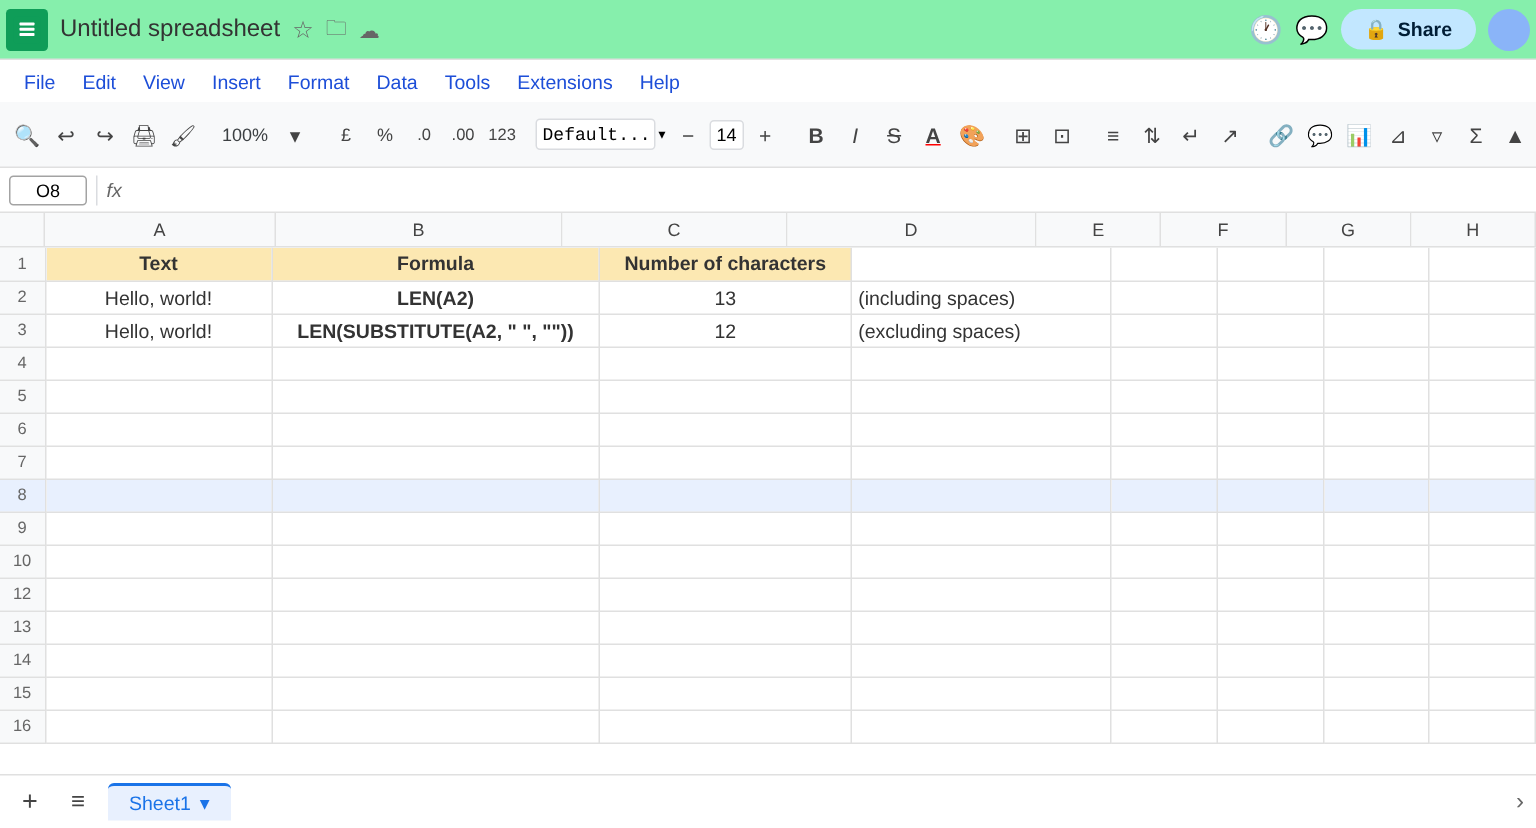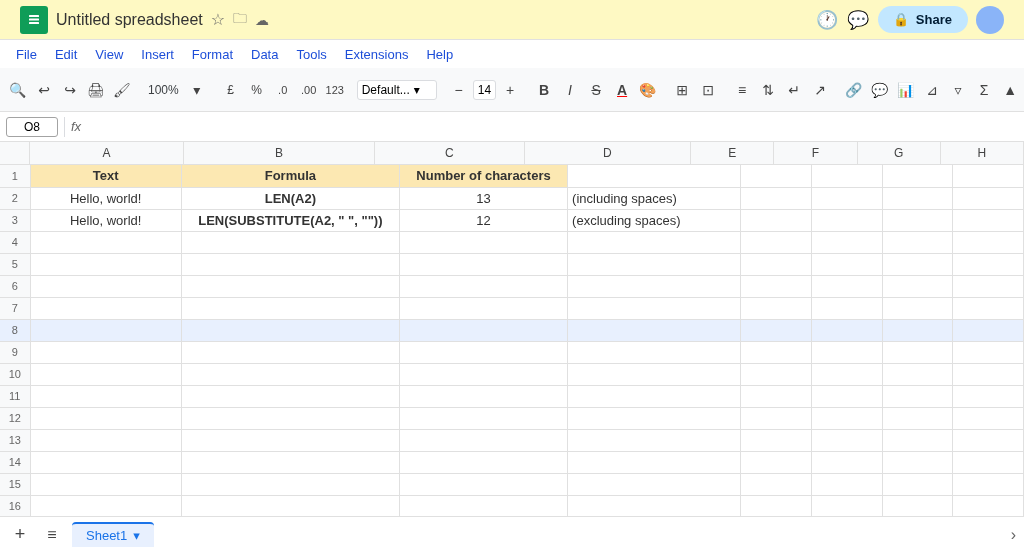"Untitled spreadsheet" #title-bar { background: #fef9c3 -> #86efac; padding: 4px 20px -> 4px 4px }
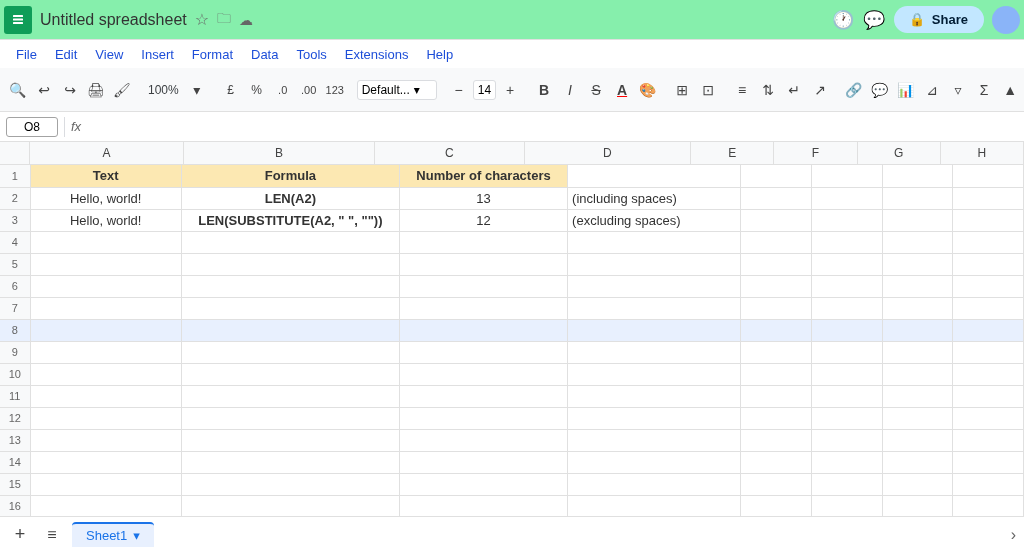"Default..." .tb-font-select { font-family: none -> Liberation Mono, monospace }
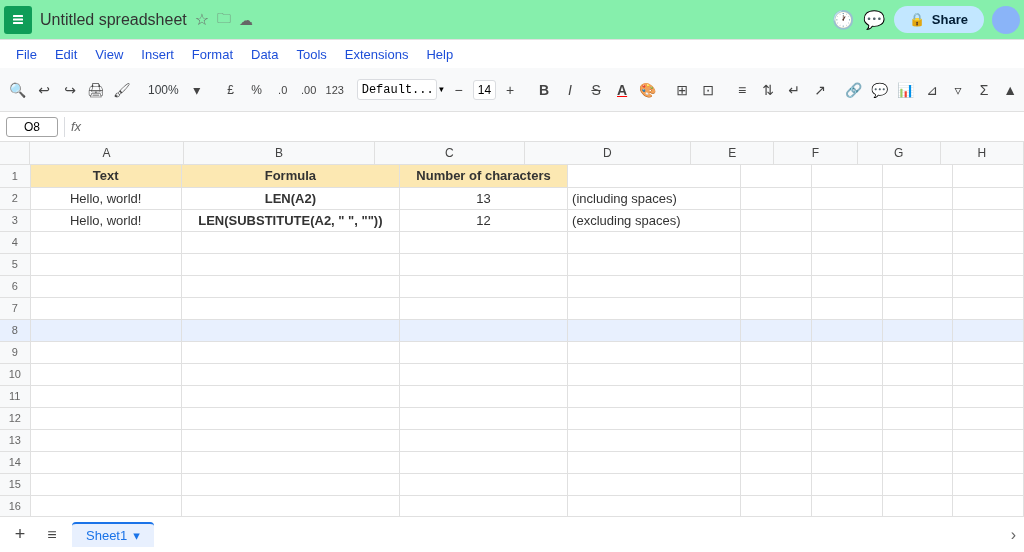"11" tr { html: <tr> <td>11</td> <td></td> <td></td> <td></td> <td></td> <td></td> <td></td> <td></td> <td></td> </tr> -> none }
